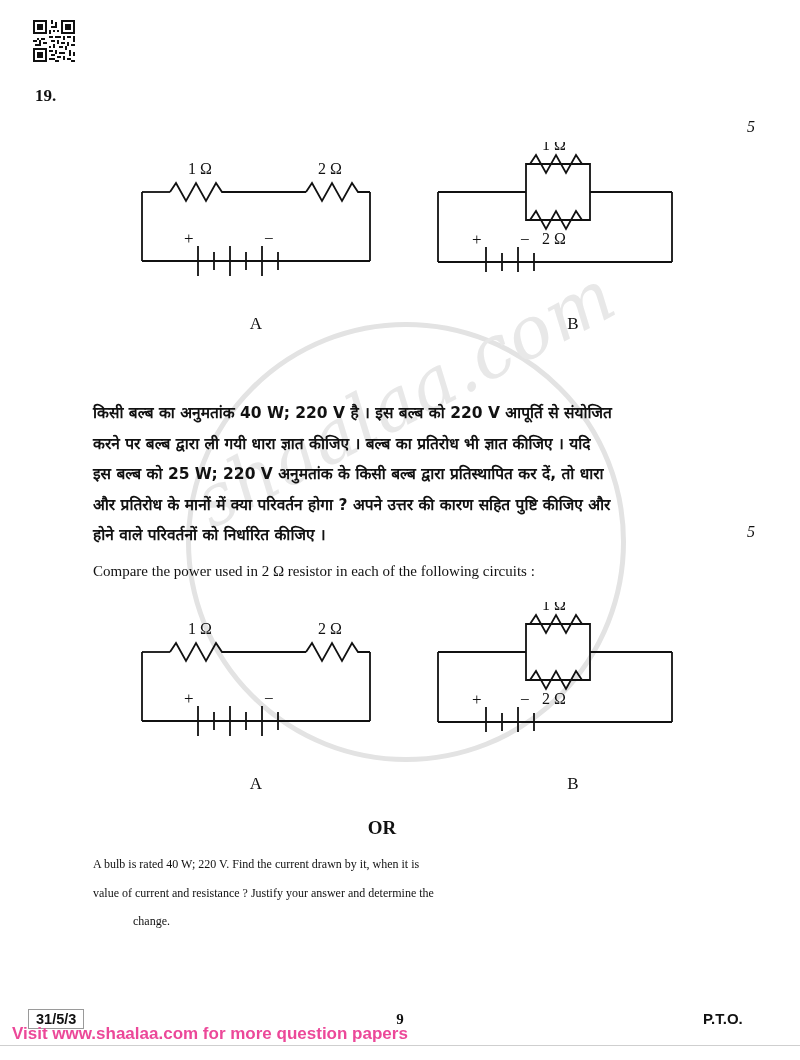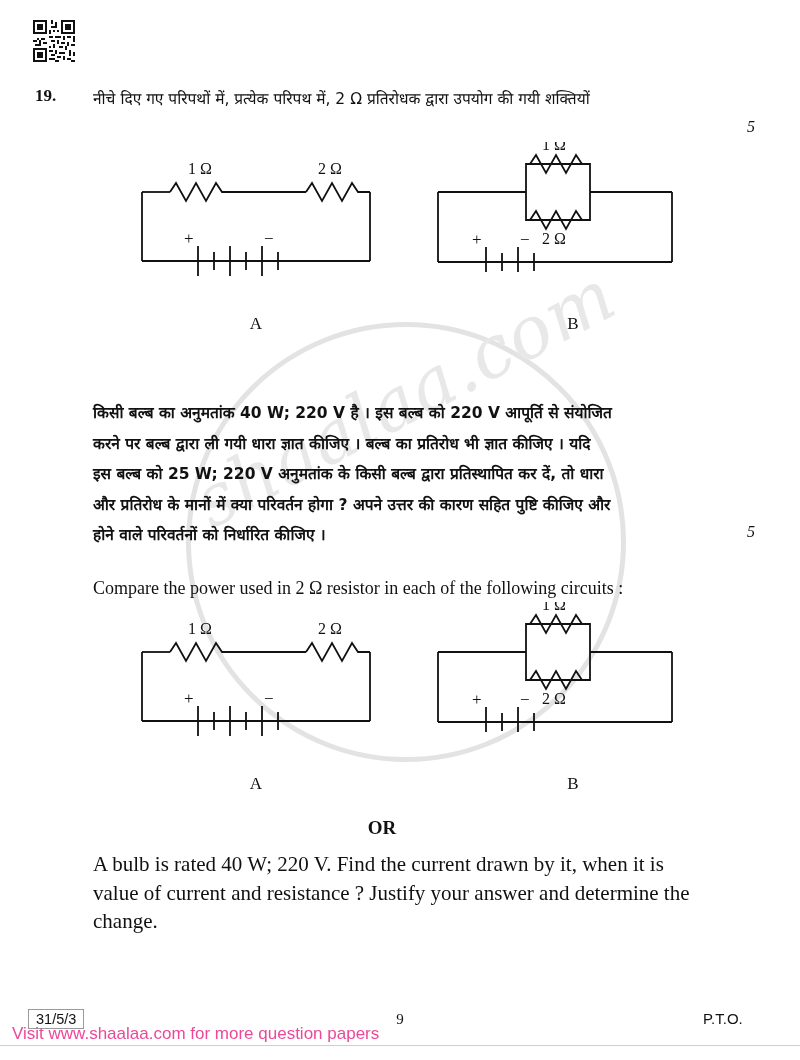"नीचे दिए गए परिपथों में," span { html: <span>नीचे दिए गए परिपथों में, प्रत्येक परिपथ में, 2 Ω प्रतिरोधक द्वारा उपयोग की गयी शक्तियों</span> -> none }
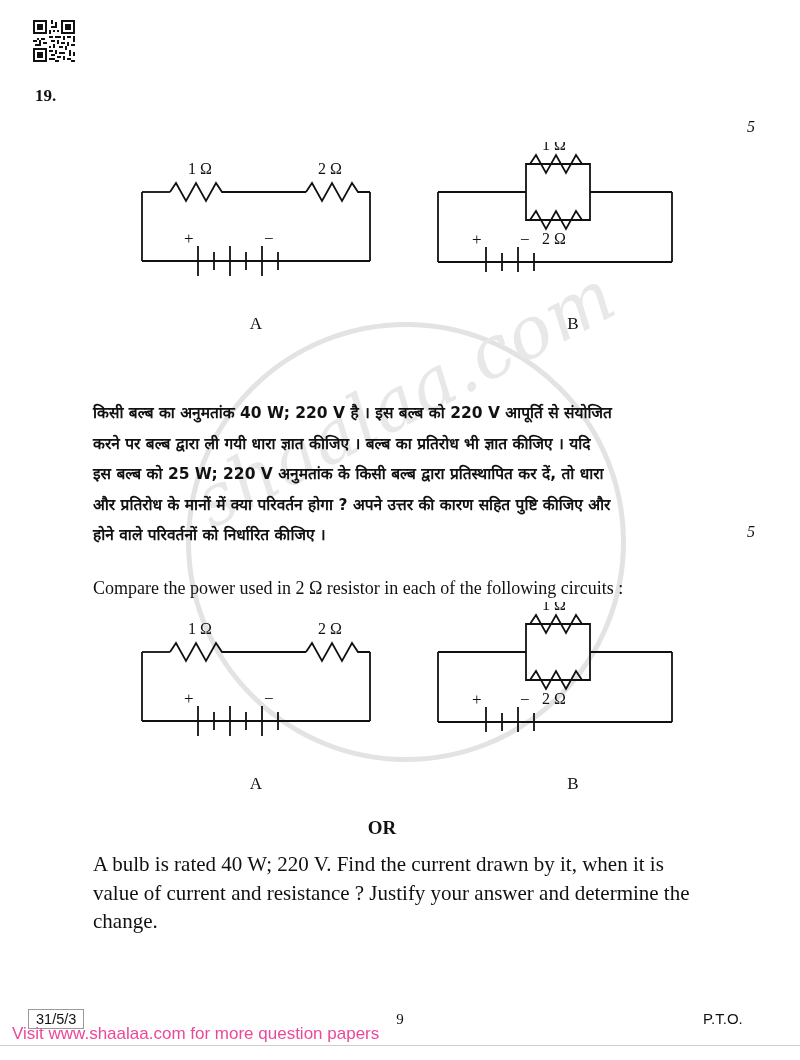"Compare the power used in" .q-en { font-size: 18px -> 15px; top: 575px -> 558px }
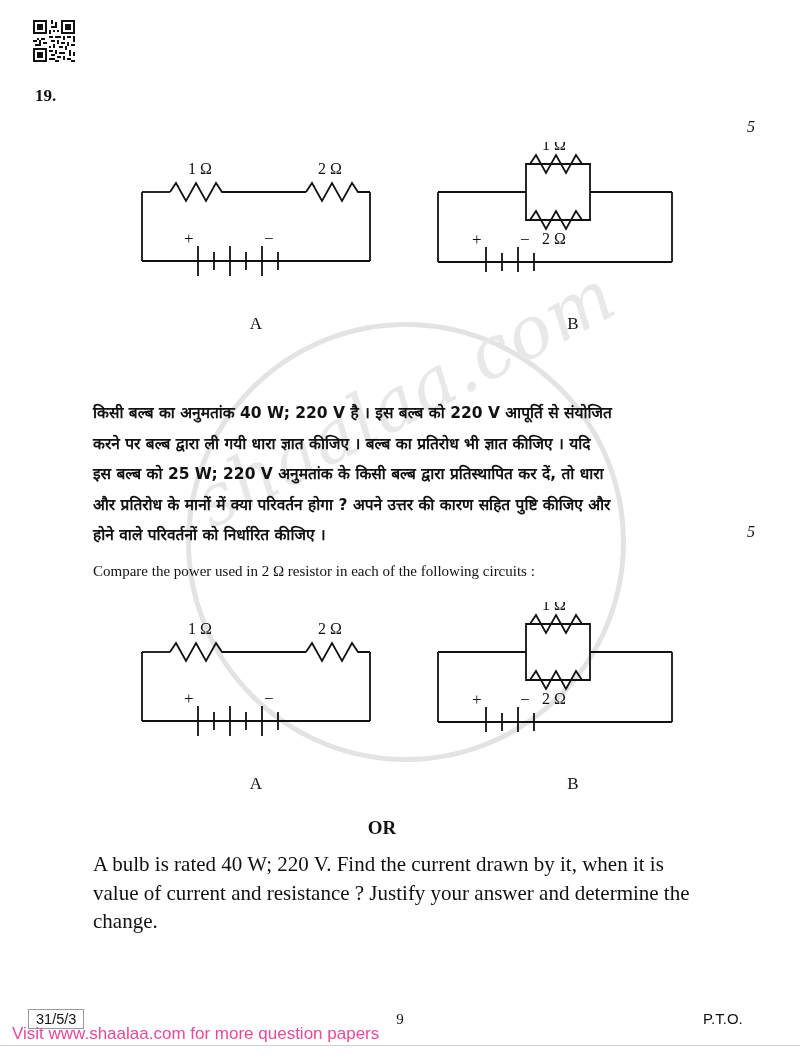"A bulb is rated 40" .para-en { font-size: 21px -> 12px }
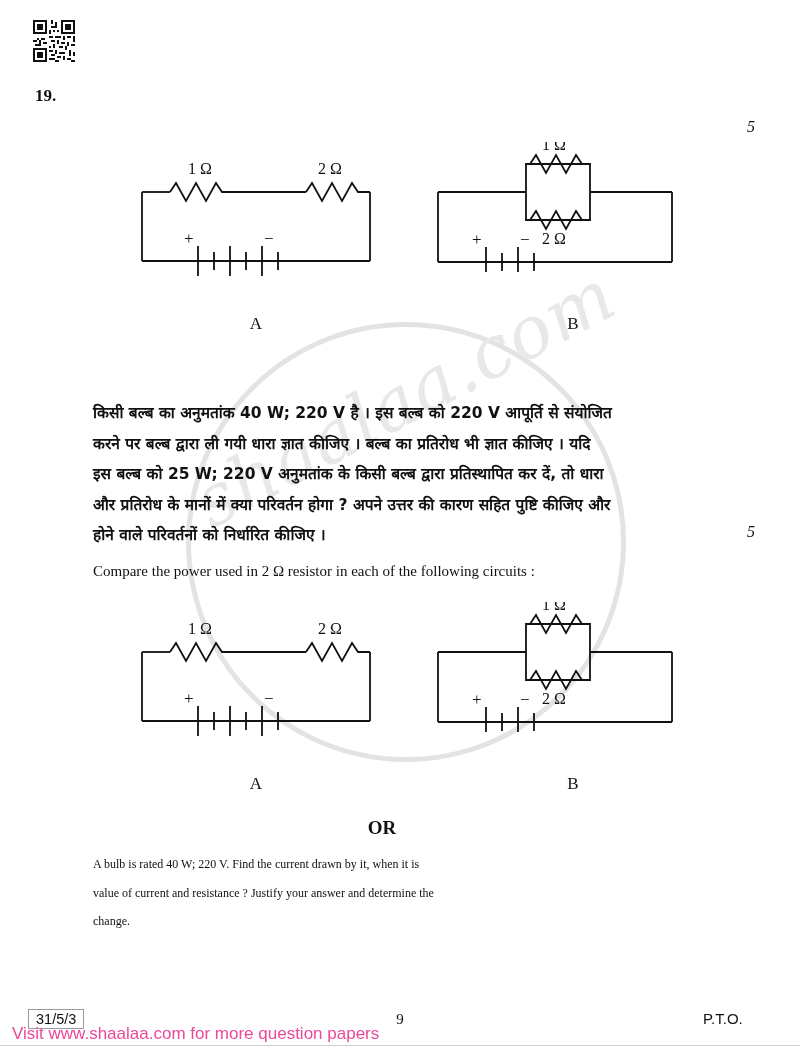"change." .para-en span:last-child { margin-left: none -> 40px }
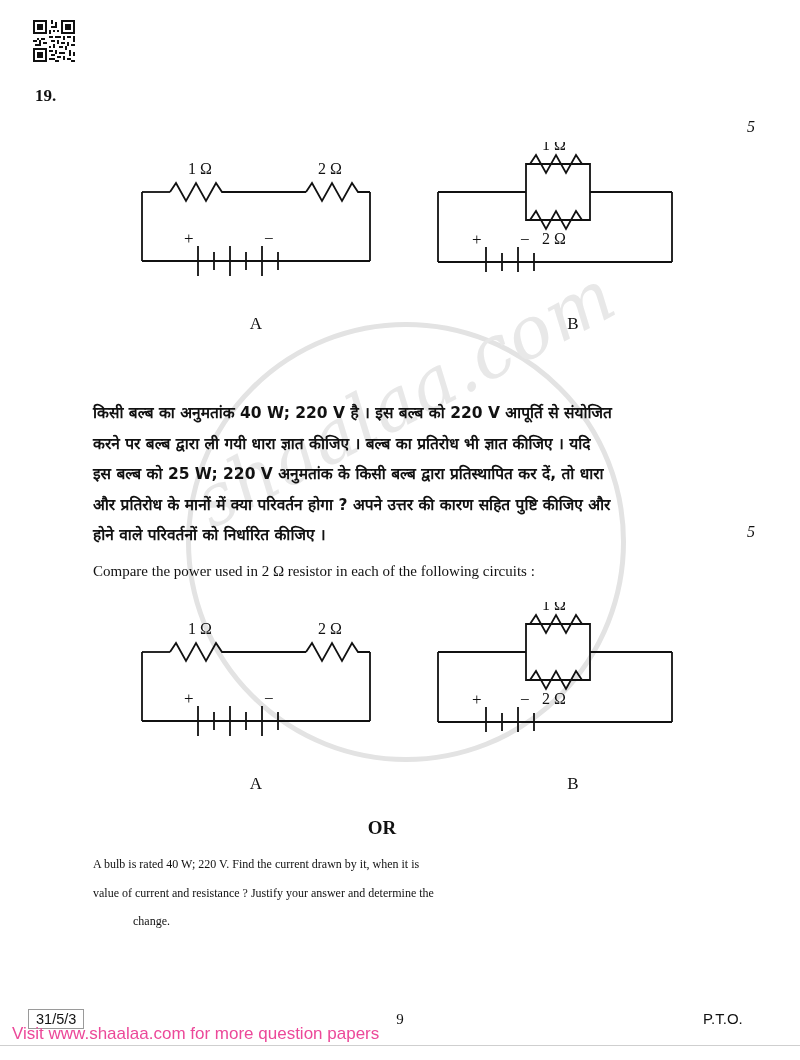"31/5/3" .footer { font-weight: none -> bold }
